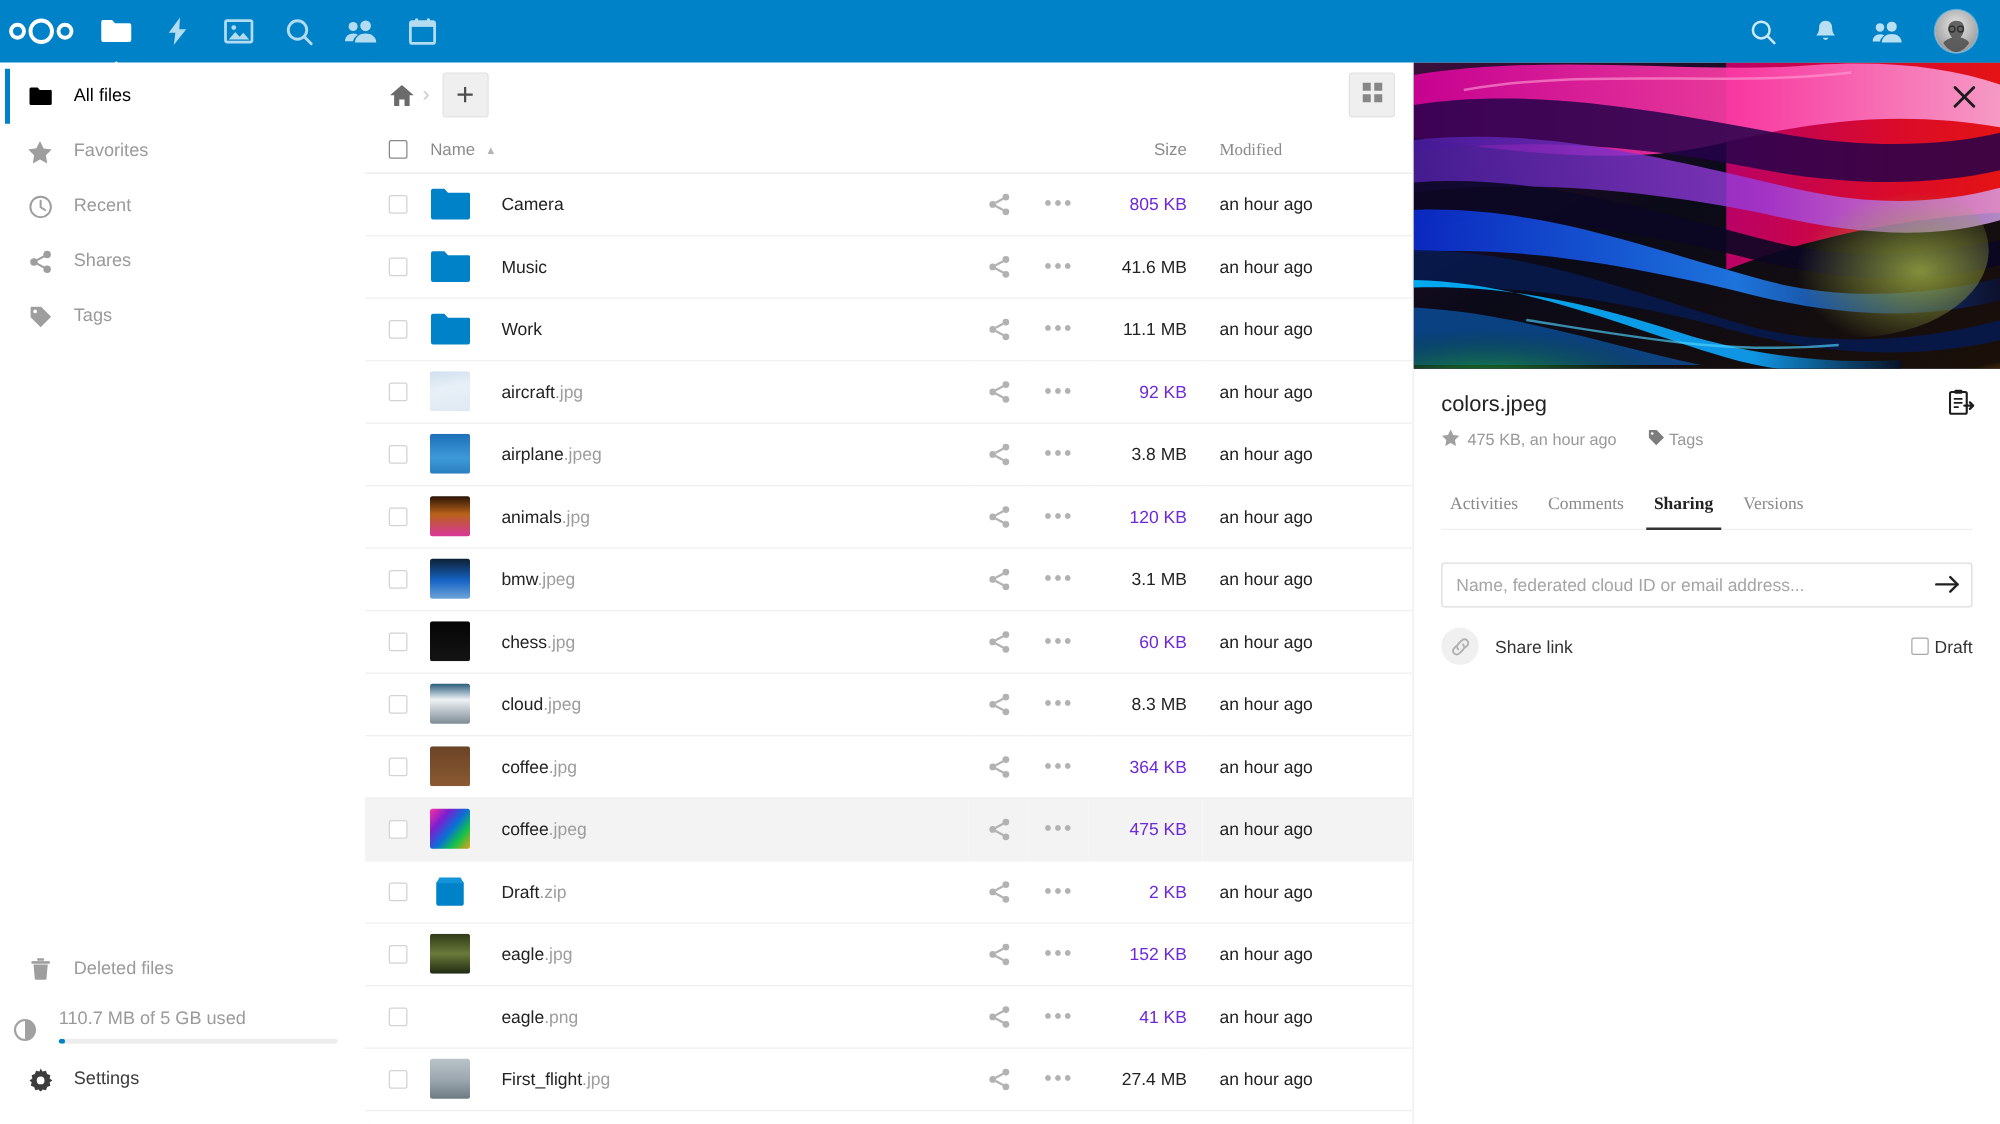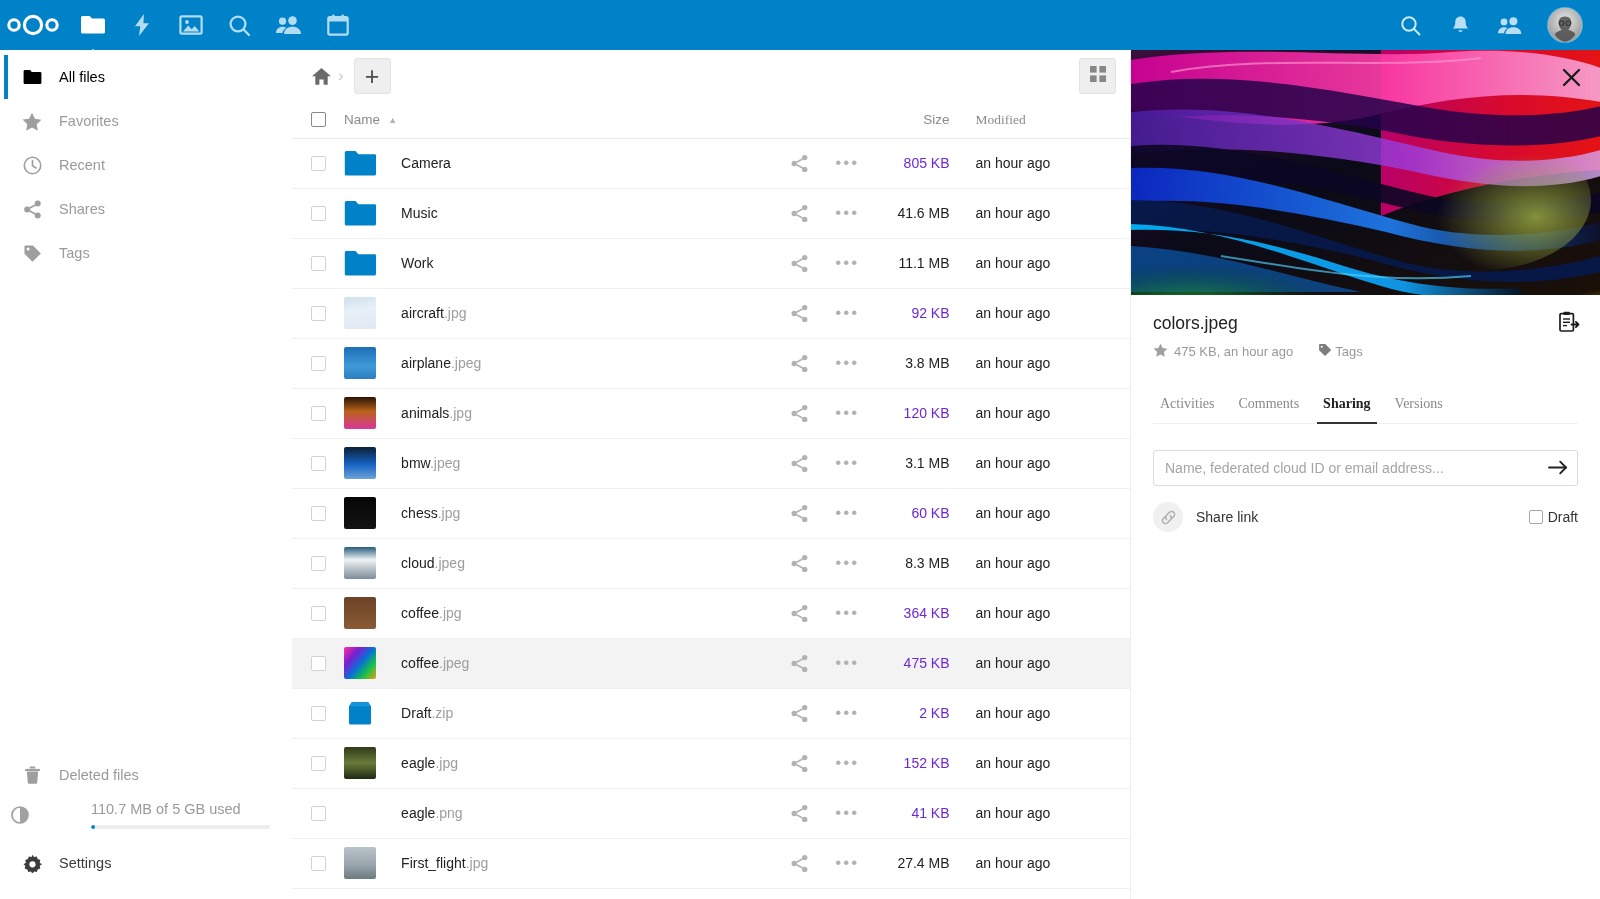"110.7 MB of 5 GB" .quota-row { align-items: flex-start -> center; gap: 44px -> none }
